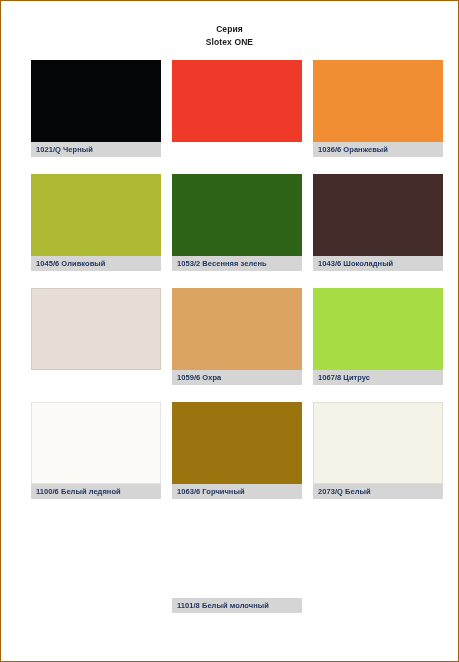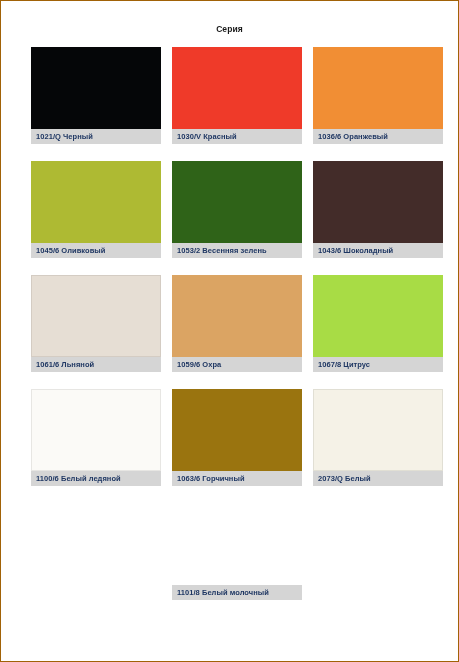"Slotex ONE" div.series-name { html: none -> <div>Slotex ONE</div> }
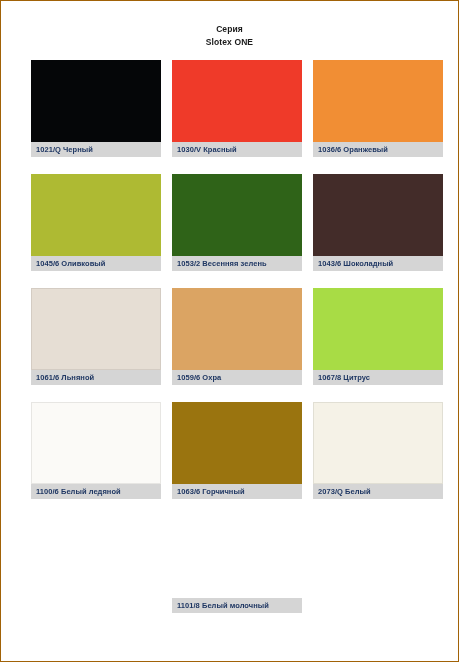"1030/V Красный" div.swatch-label { html: <div>1030/V Красный</div> -> none }
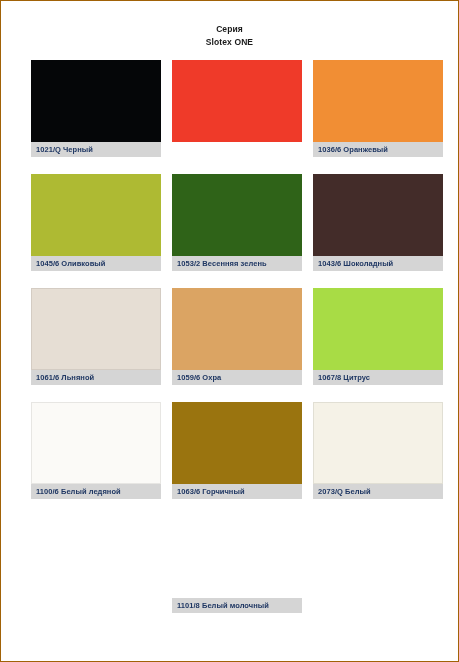"1061/6 Льняной" div.swatch-label { html: <div>1061/6 Льняной</div> -> none }
